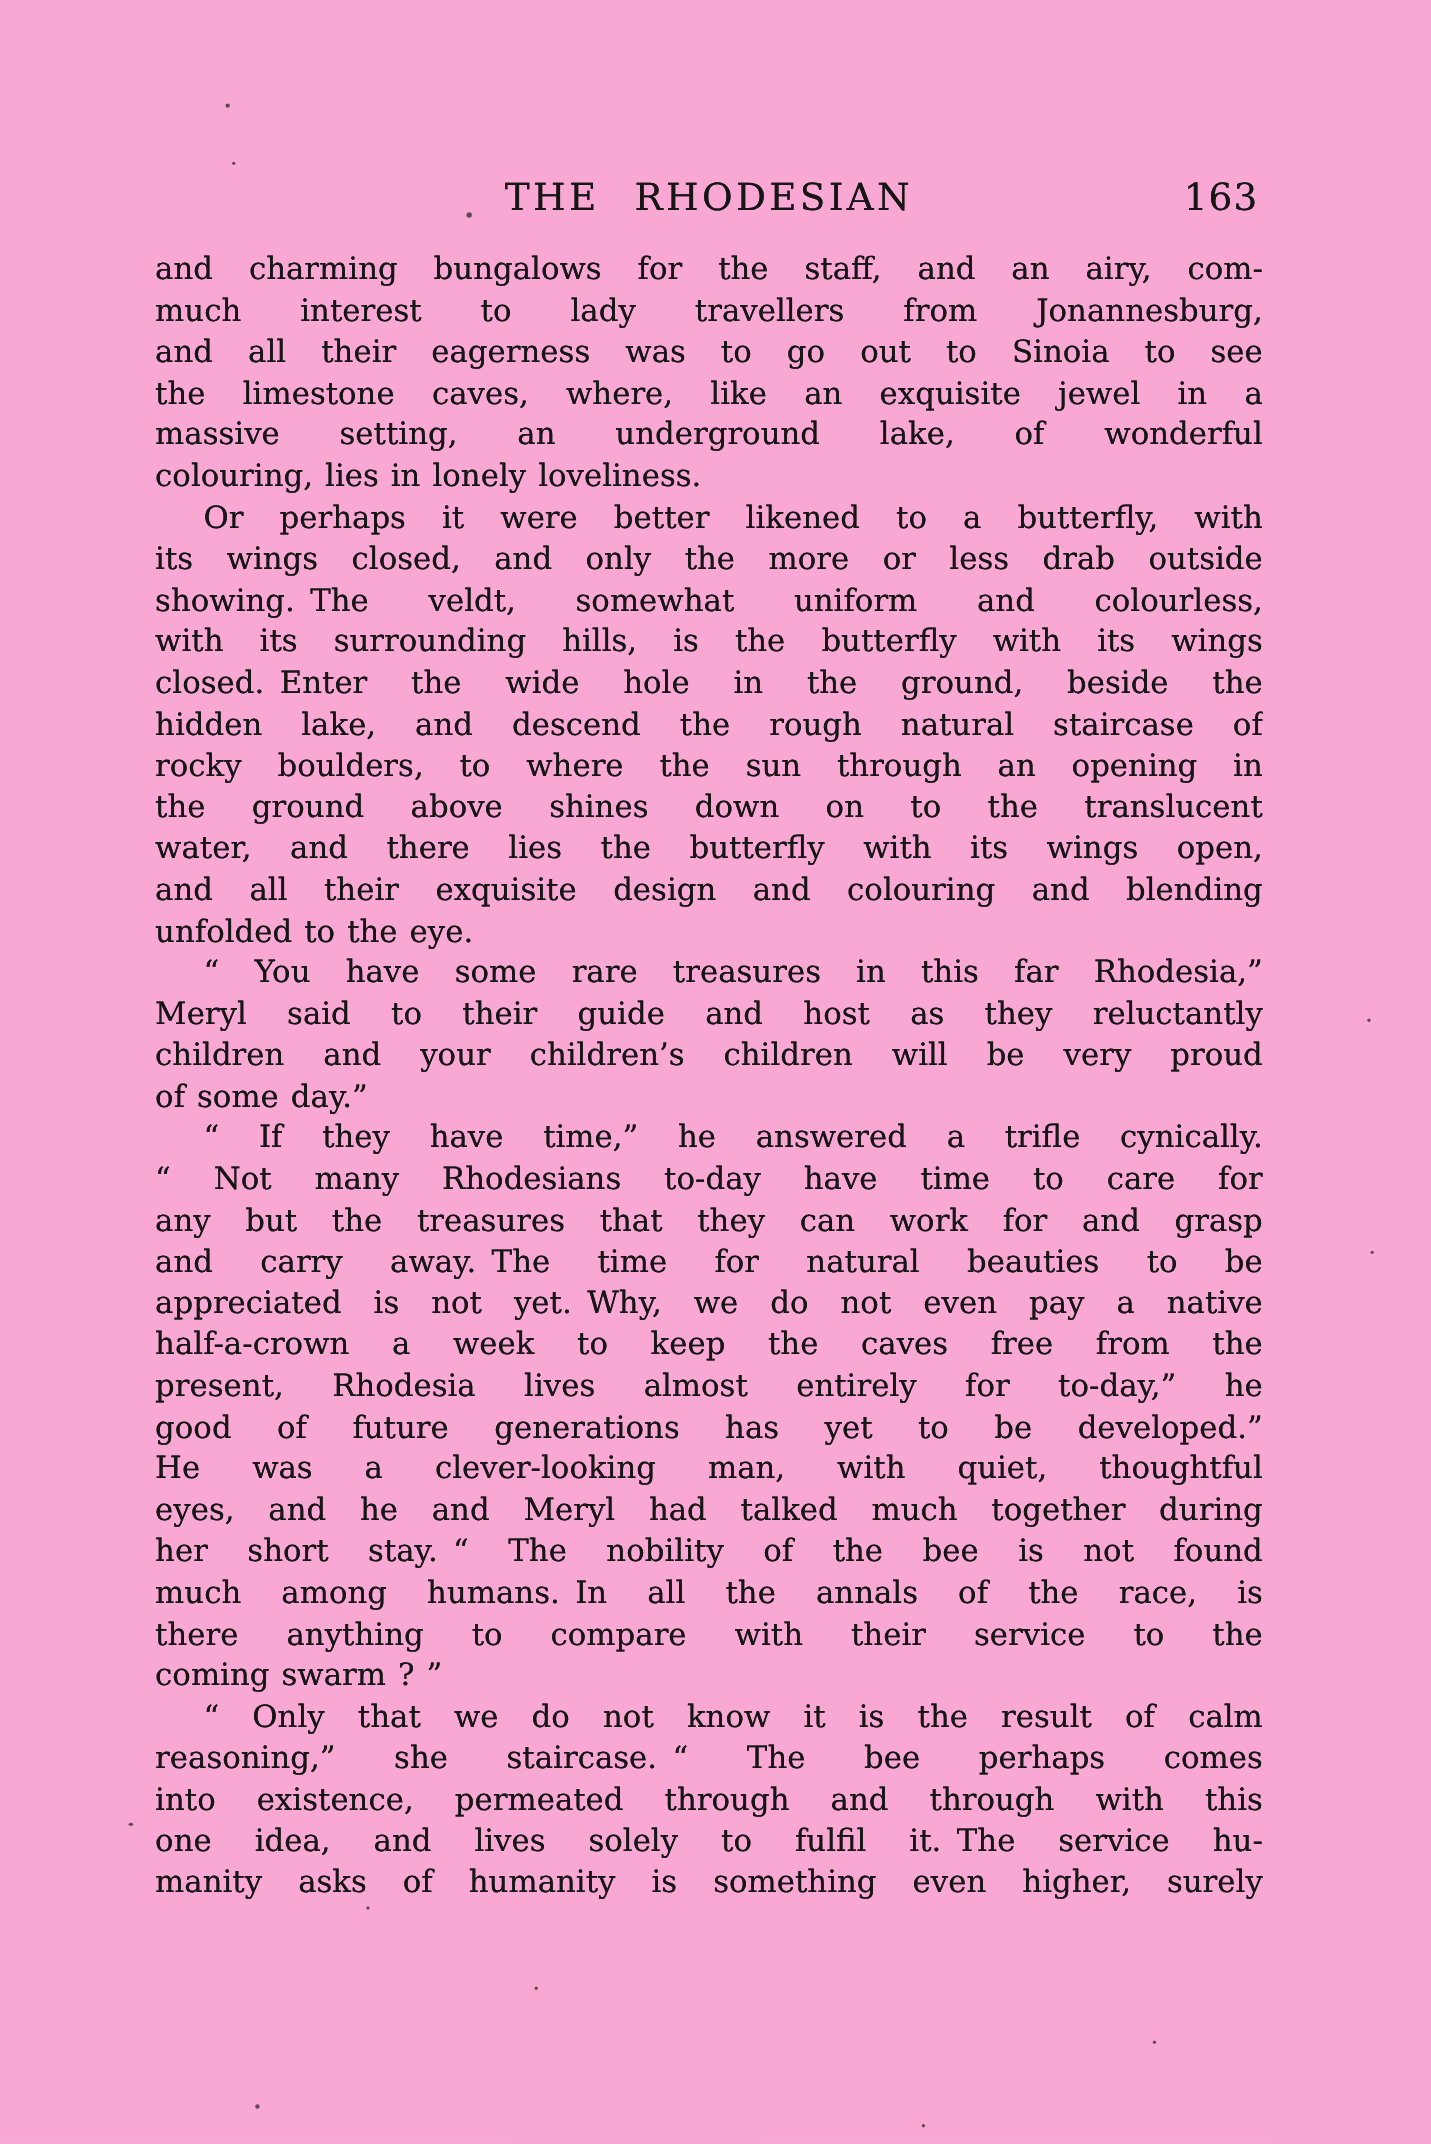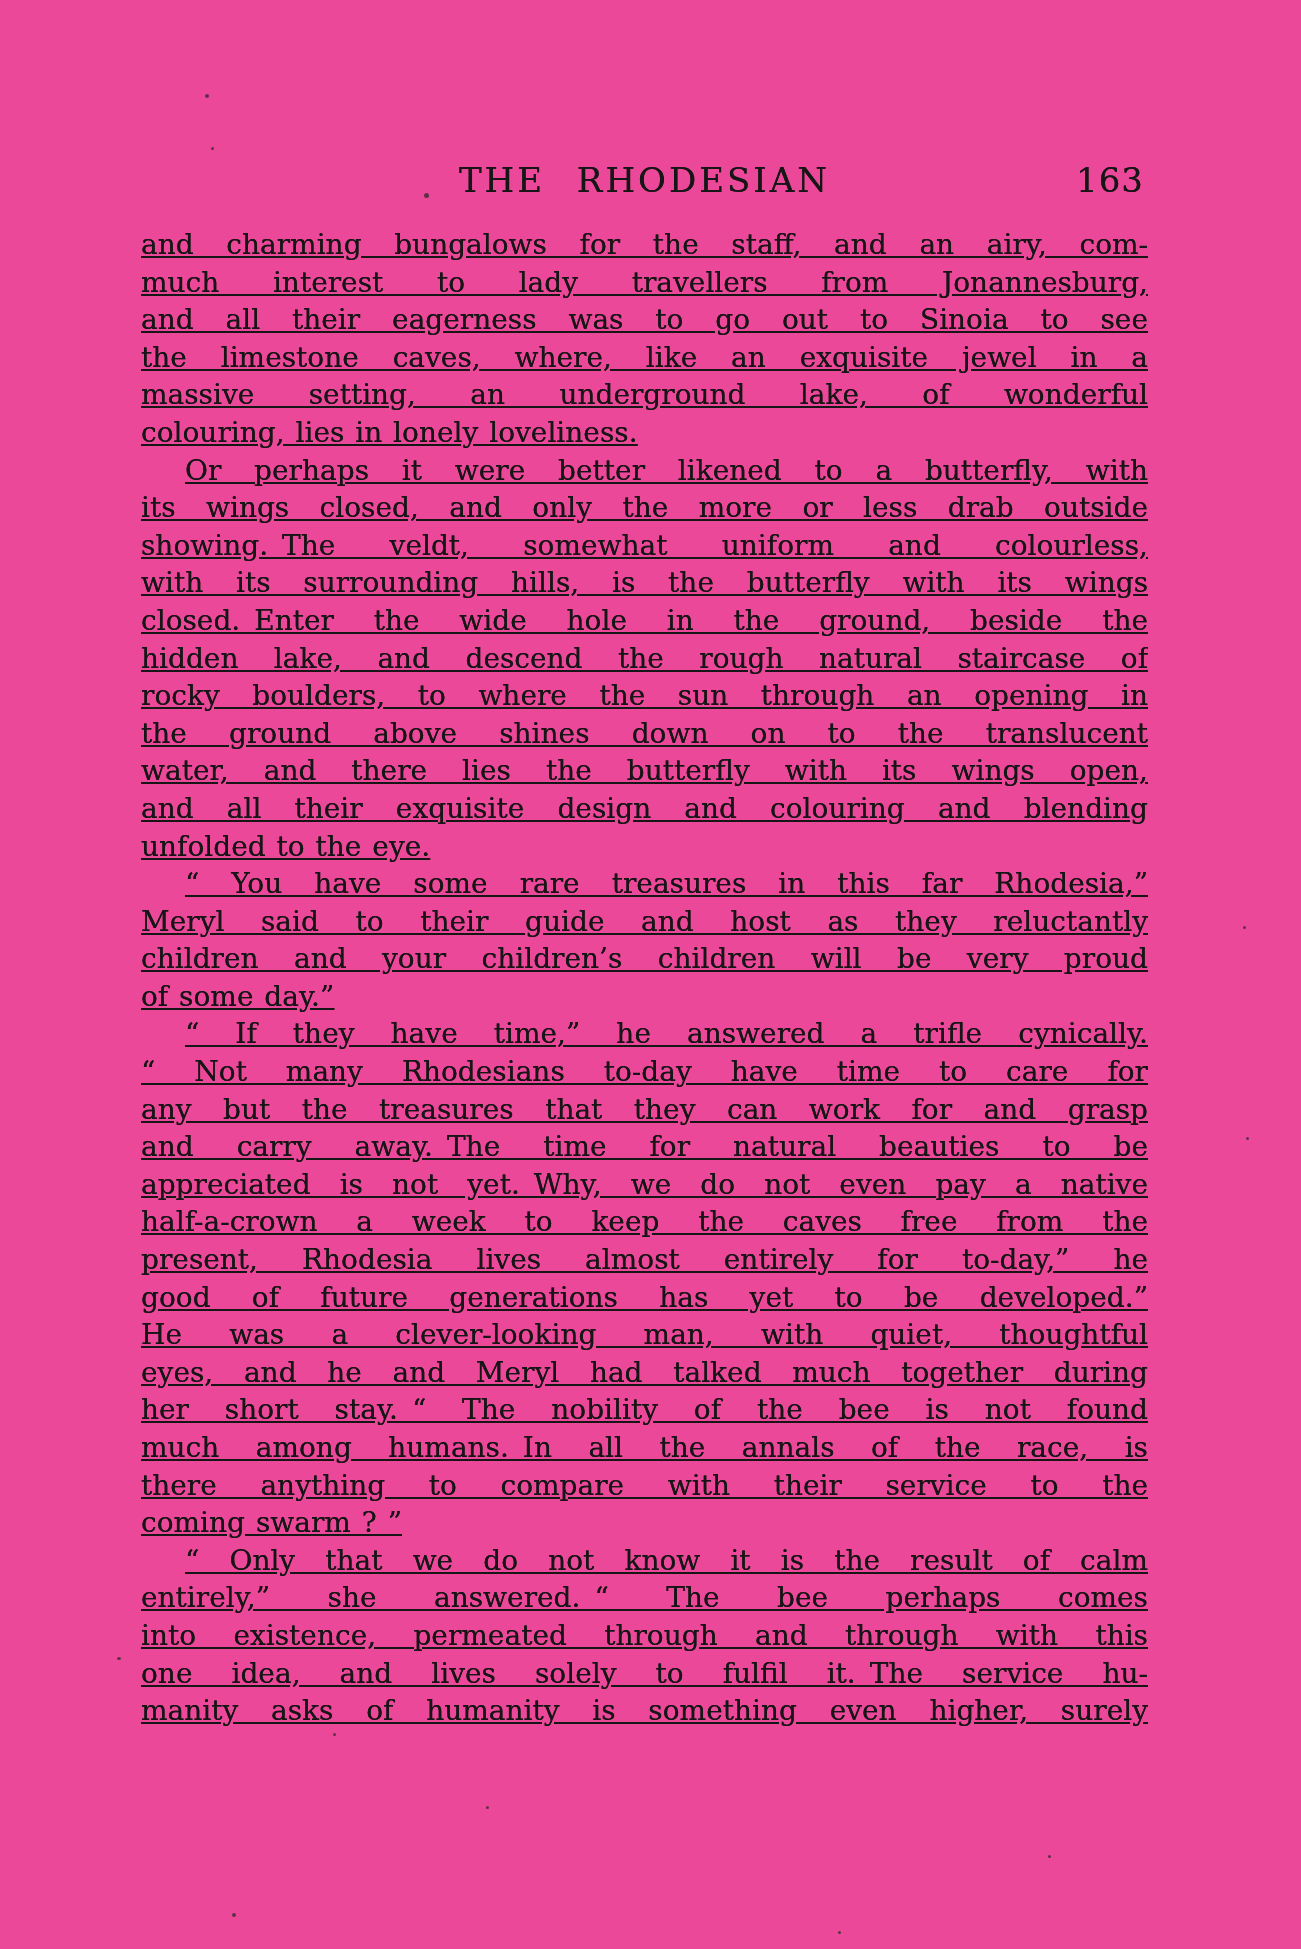"THE RHODESIAN" .page { background: #ec4899 -> #f9a8d4 }
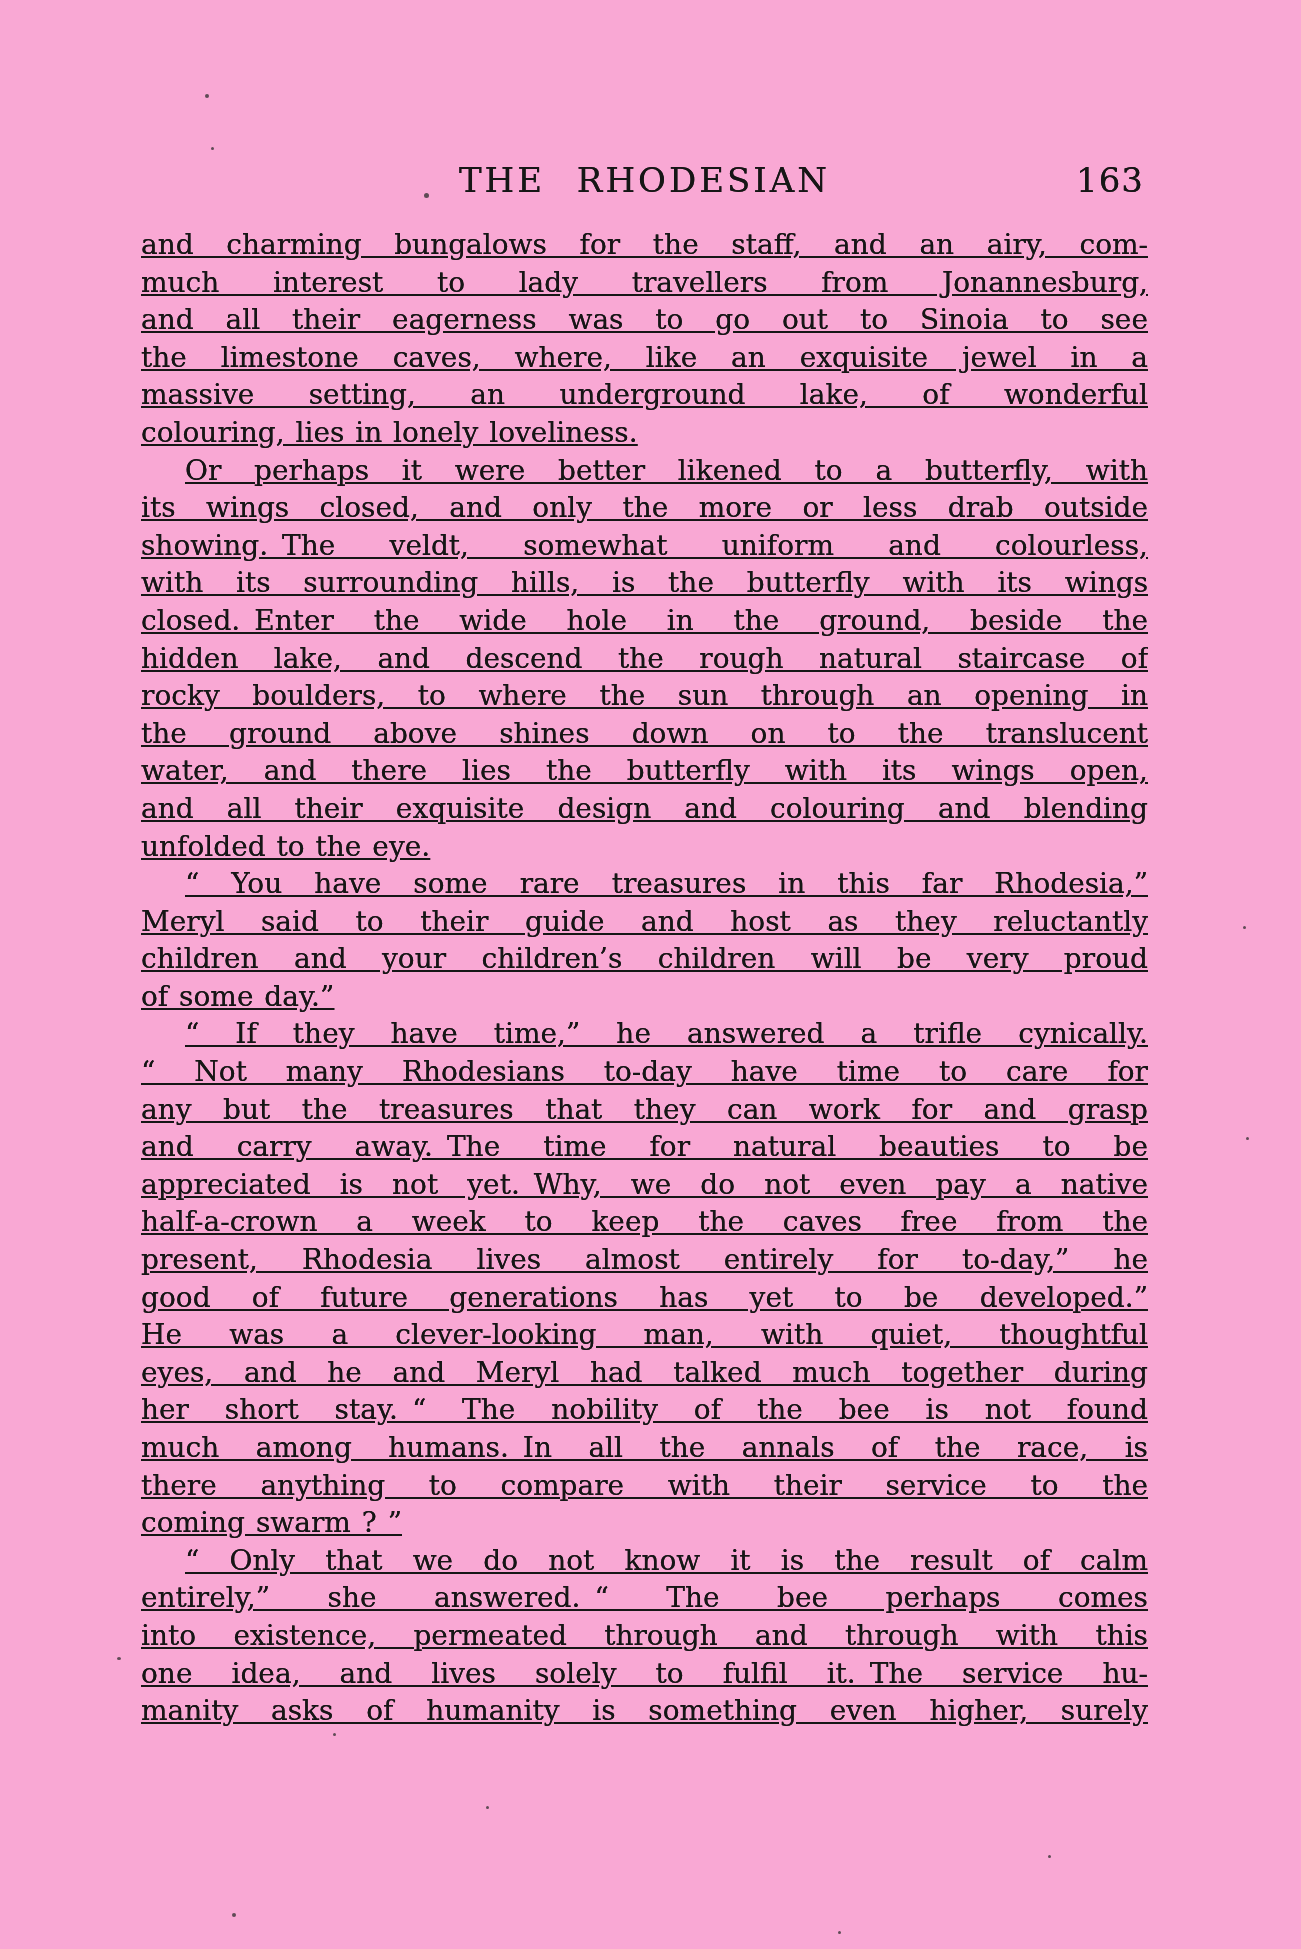"and charming bungalows for the" .line { text-decoration: underline -> none }
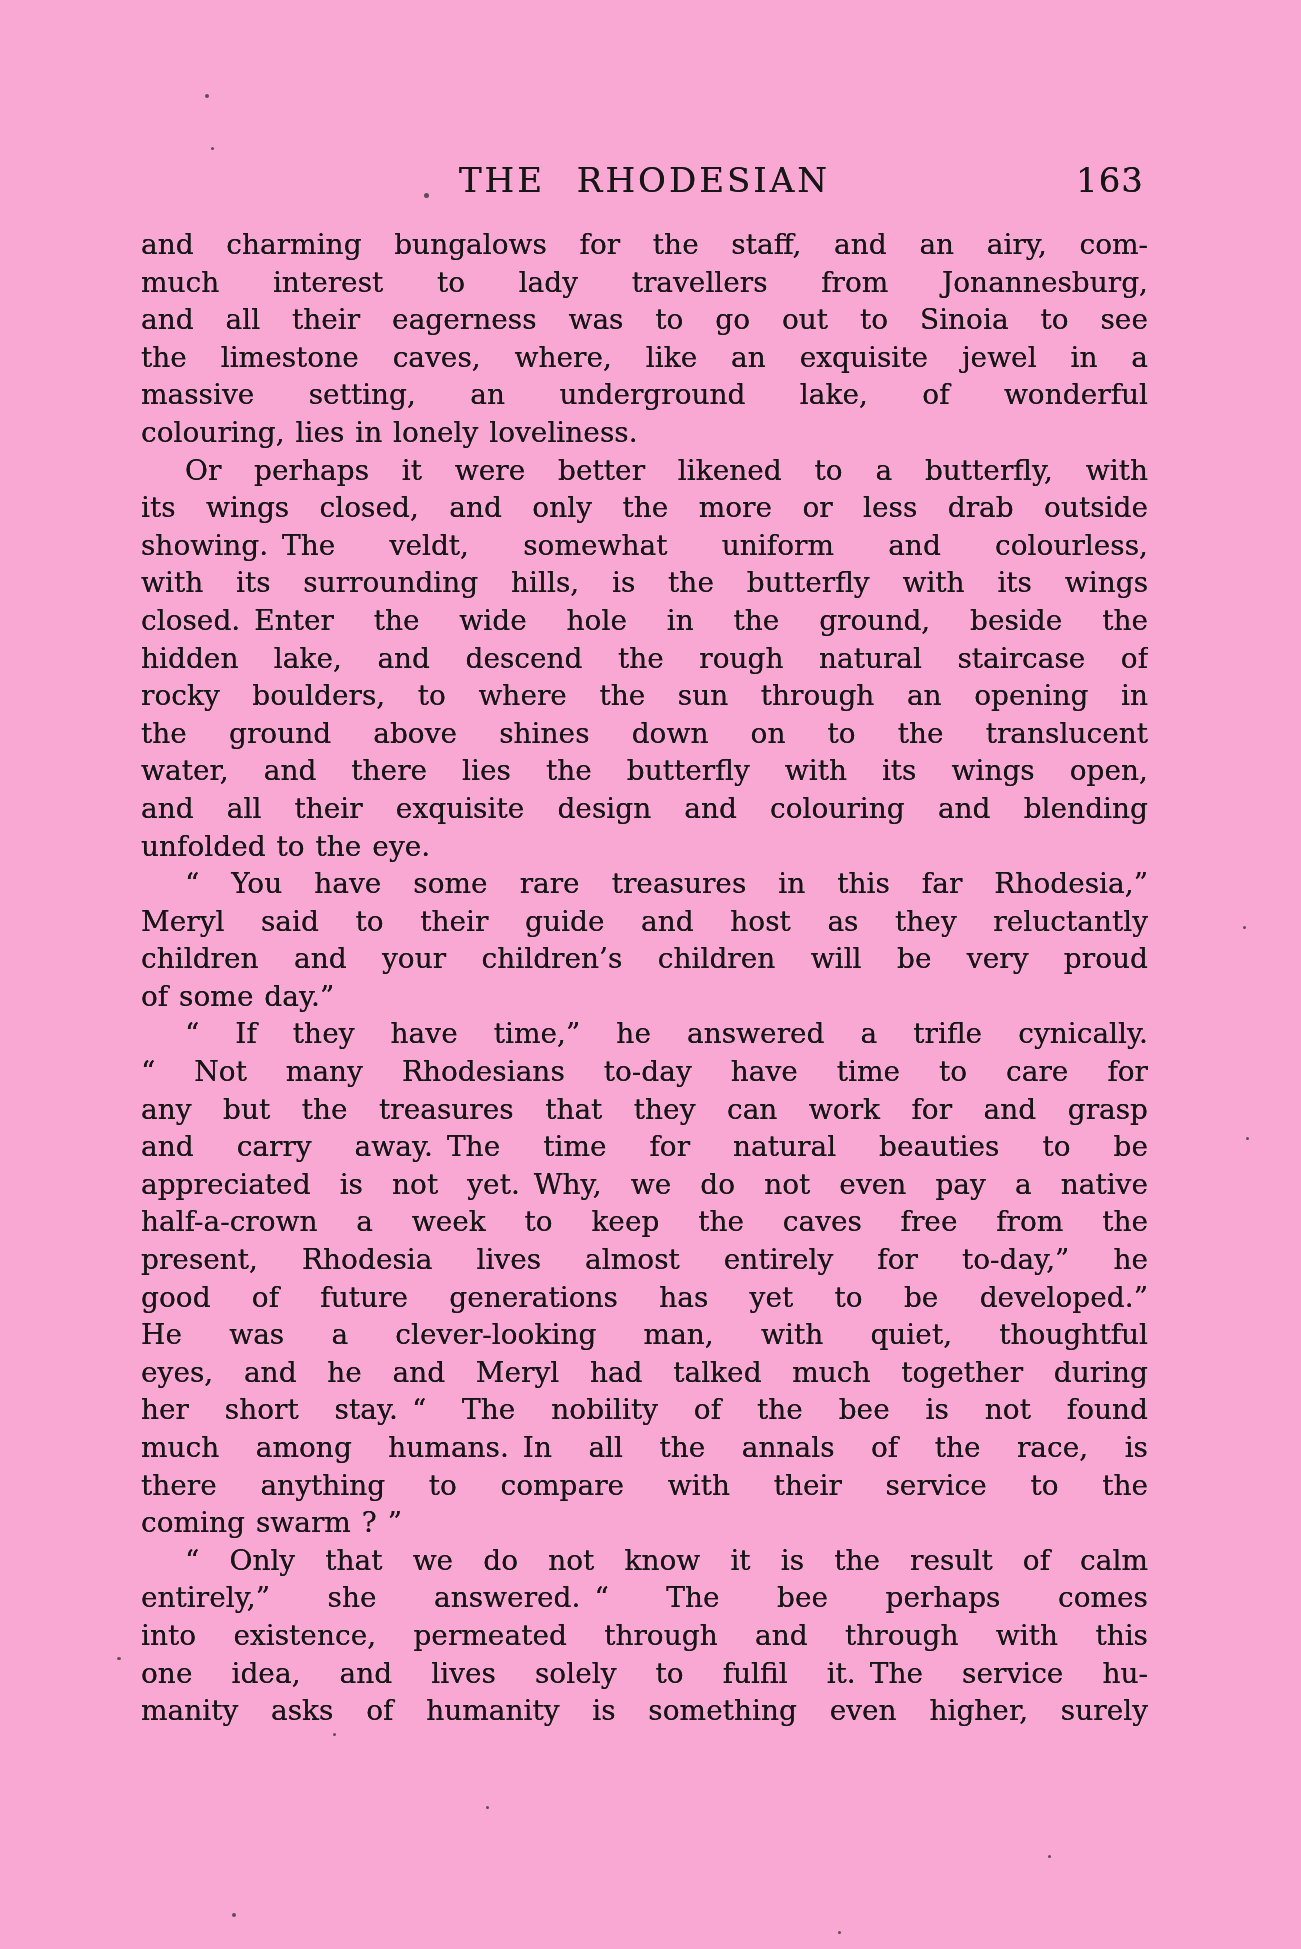"entirely,” she answered. “ The" div.line { text: entirely,” she answered -> reasoning,” she staircase }
